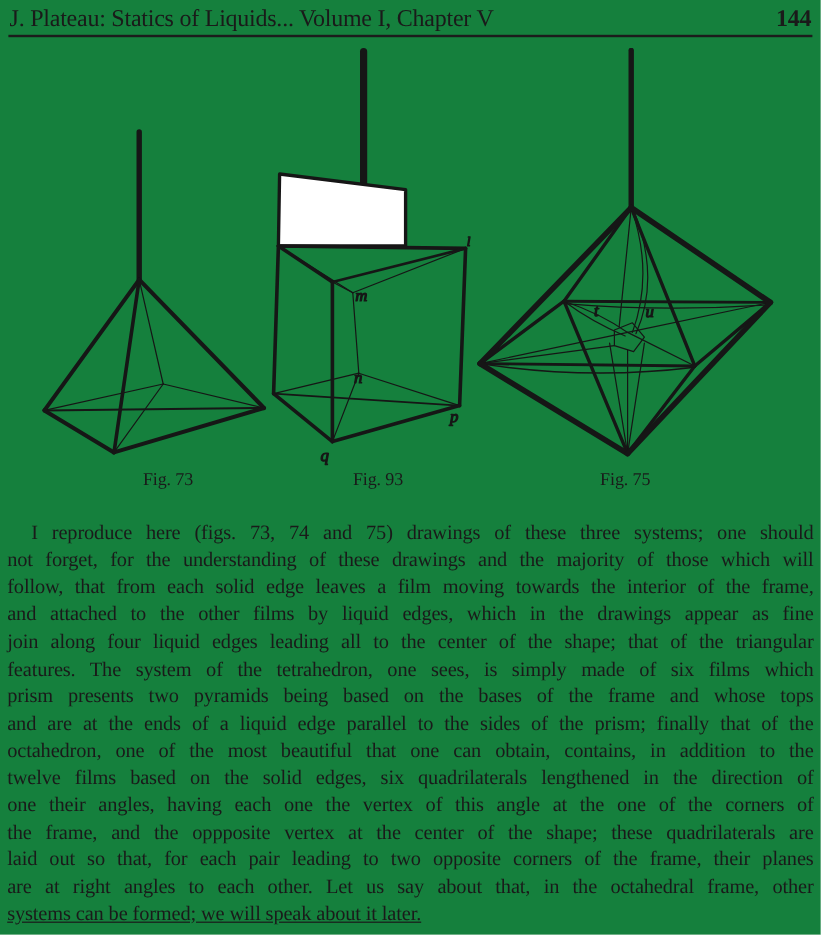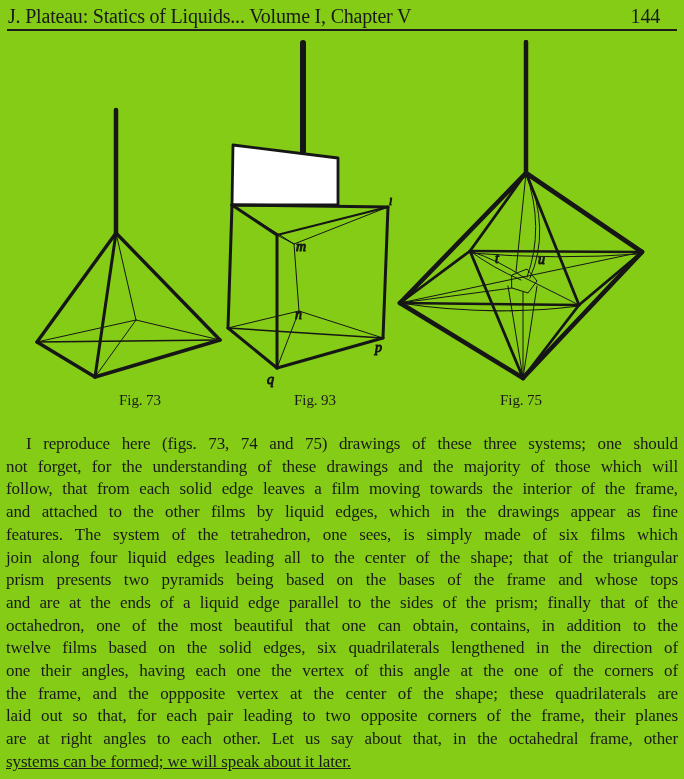"J. Plateau: Statics of Liquids..." .page { background: #84cc16 -> #15803d }
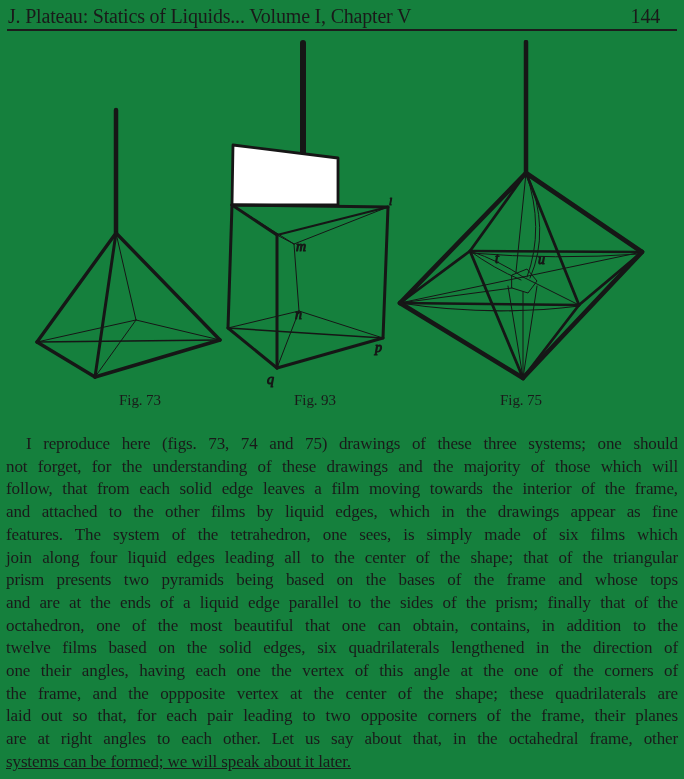"144" .running-head .pageno { font-weight: none -> bold; right: 17px -> 1px }
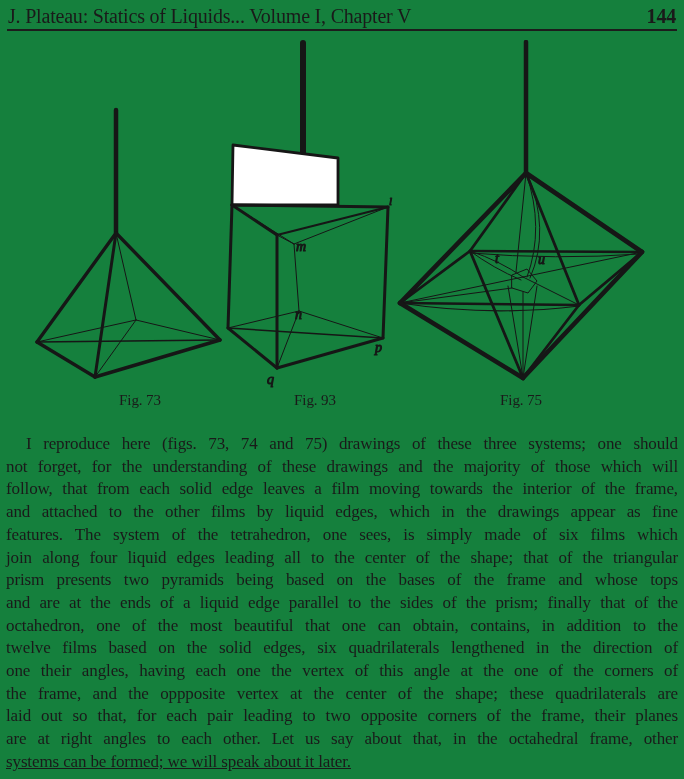"features. The system of the" div.bl { order: before "join along four liquid edges" -> after "join along four liquid edges" }
